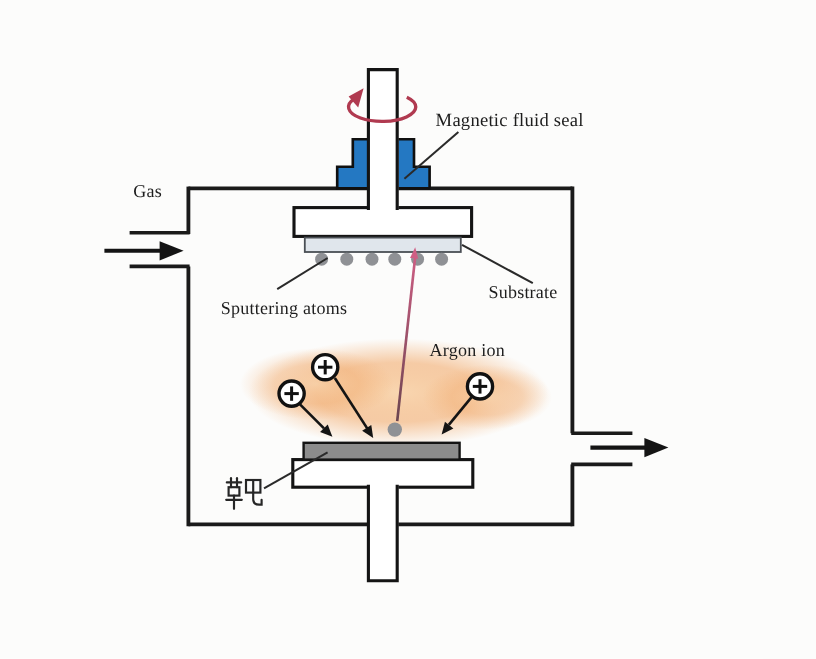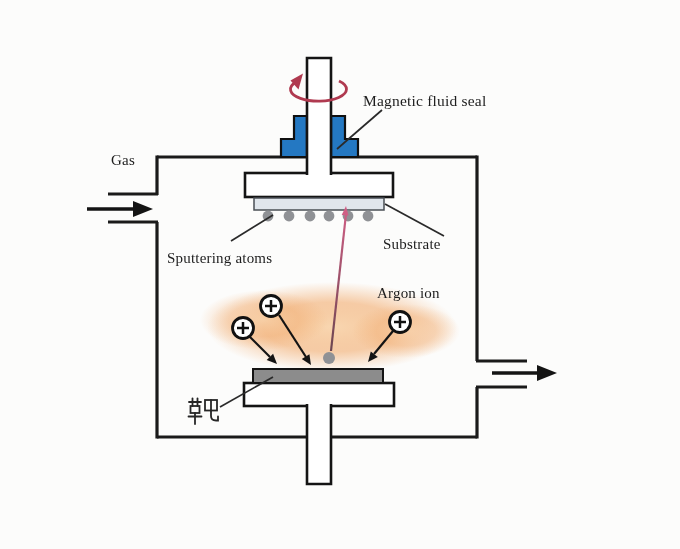"Substrate" div.lbl { left: 383px -> 407px }
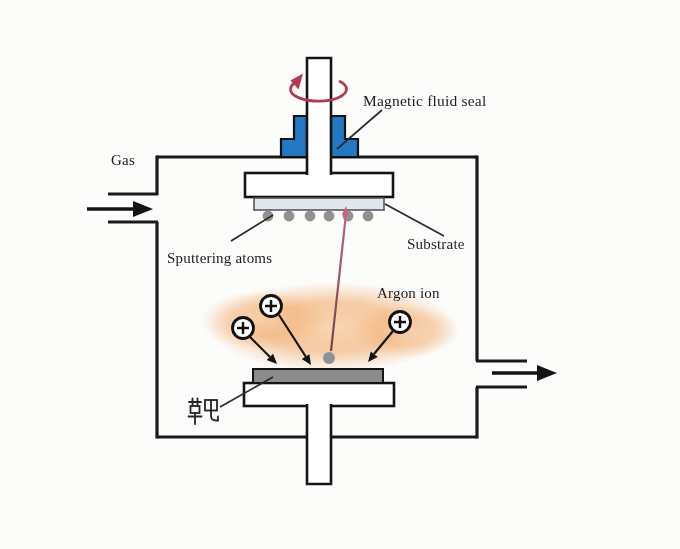"Sputtering atoms" div.lbl { left: 167px -> 184px }
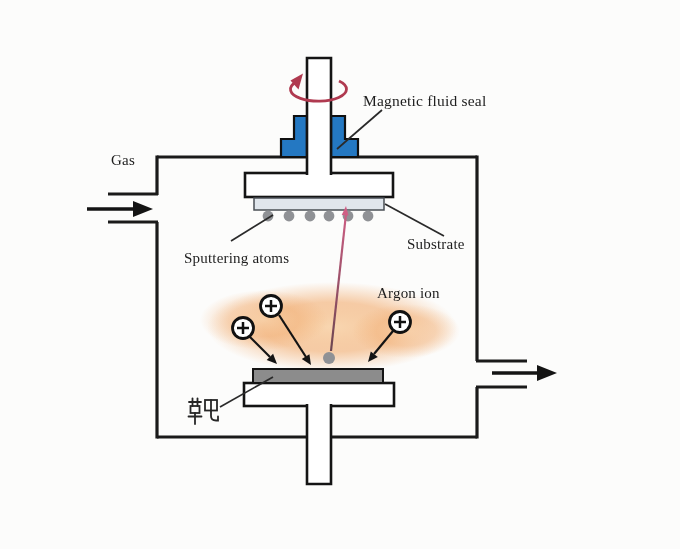"Argon ion" div.lbl { left: 377px -> 358px }
